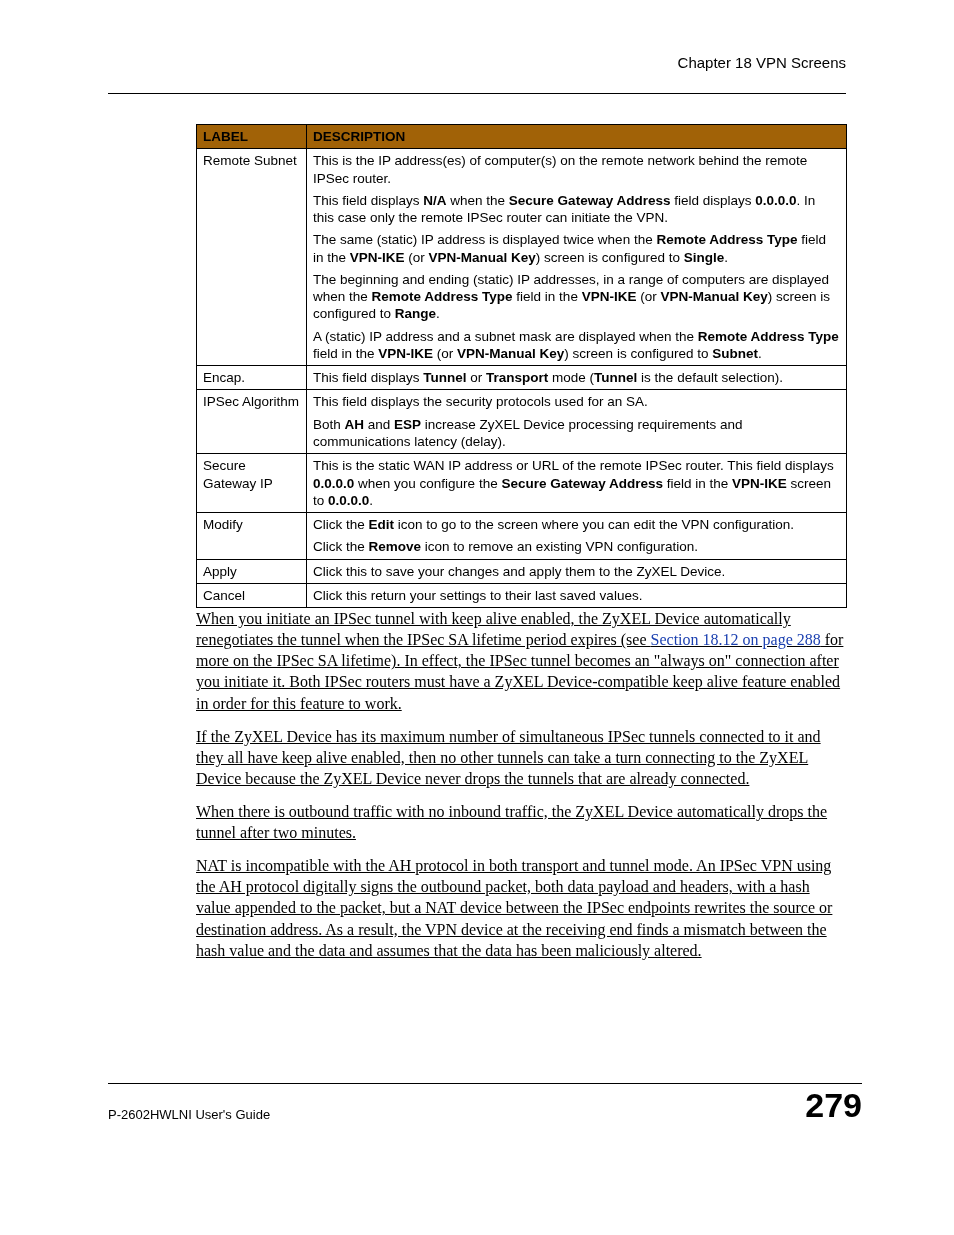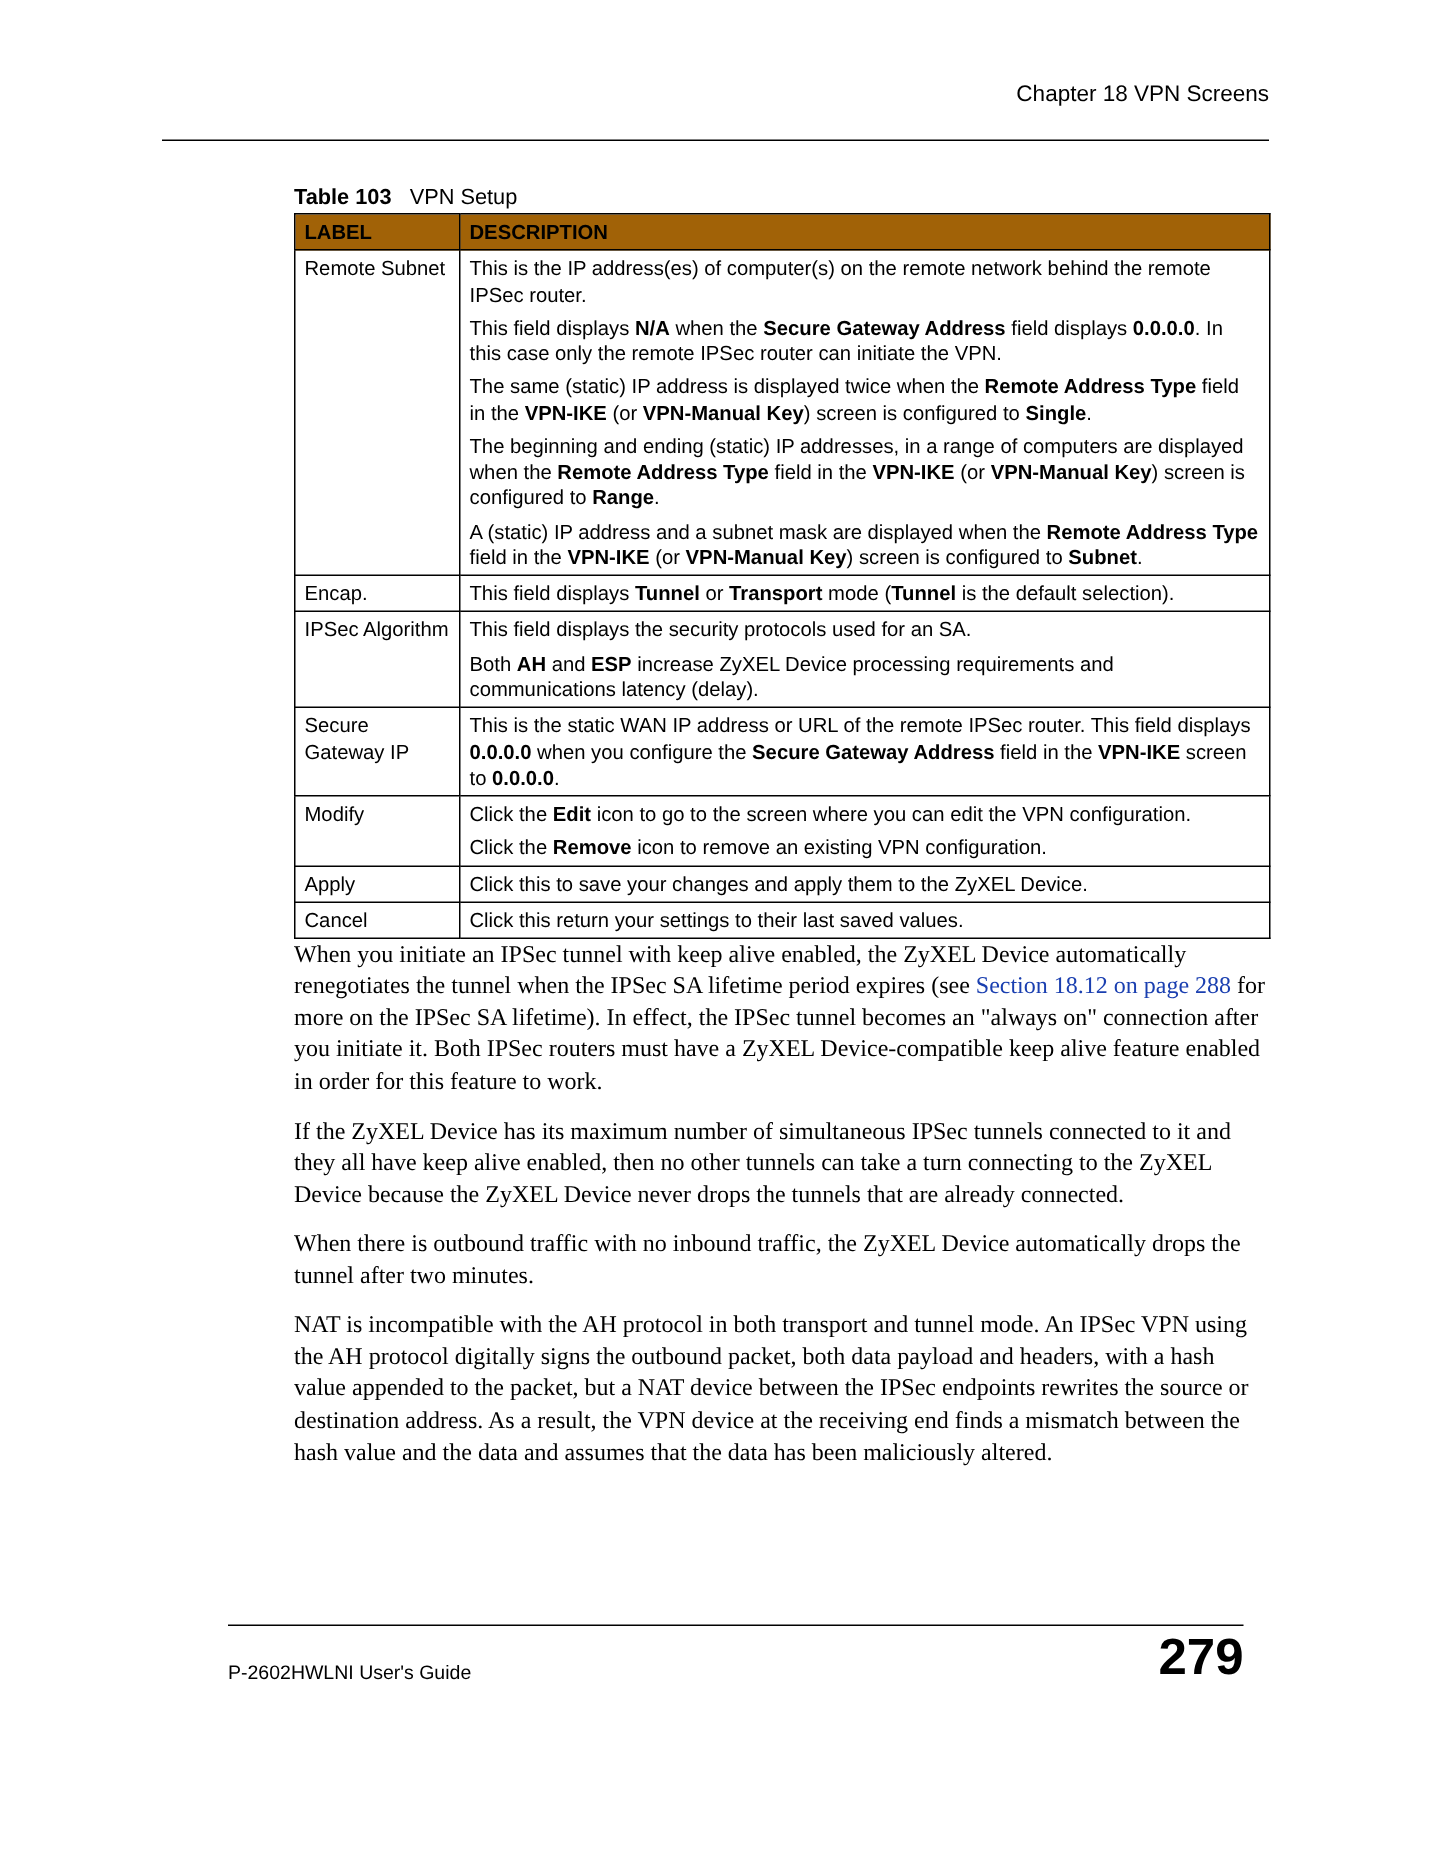"Table 103 VPN Setup" div.table-caption { html: <div> <span>Table 103</span>&nbsp;&nbsp;&nbsp;<span>VPN Setup</span> </div> -> none }
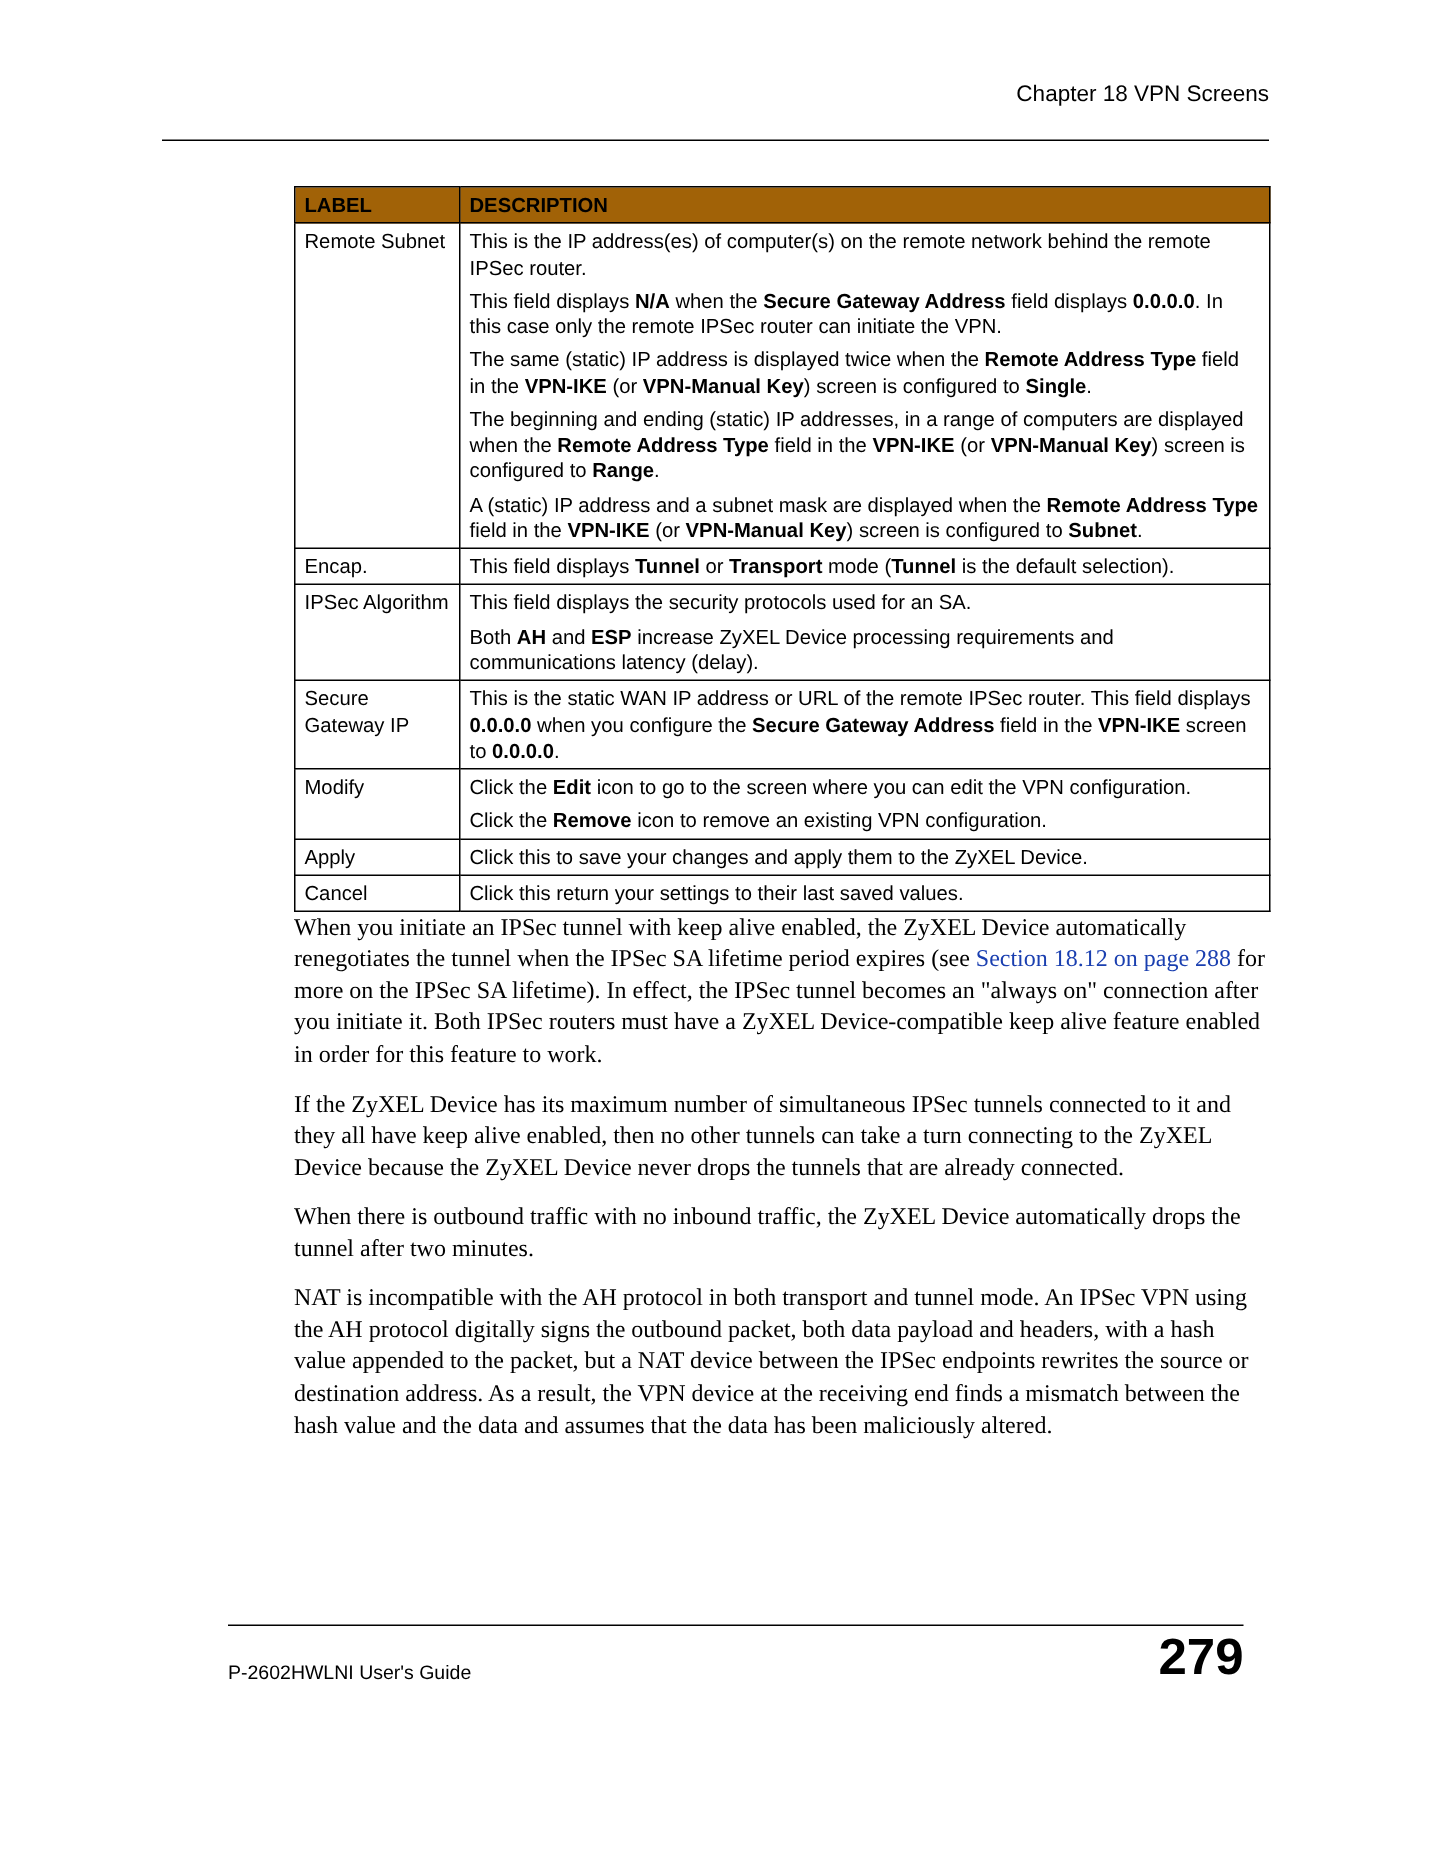"When you initiate an IPSec" .body-text p { text-decoration: none -> underline }
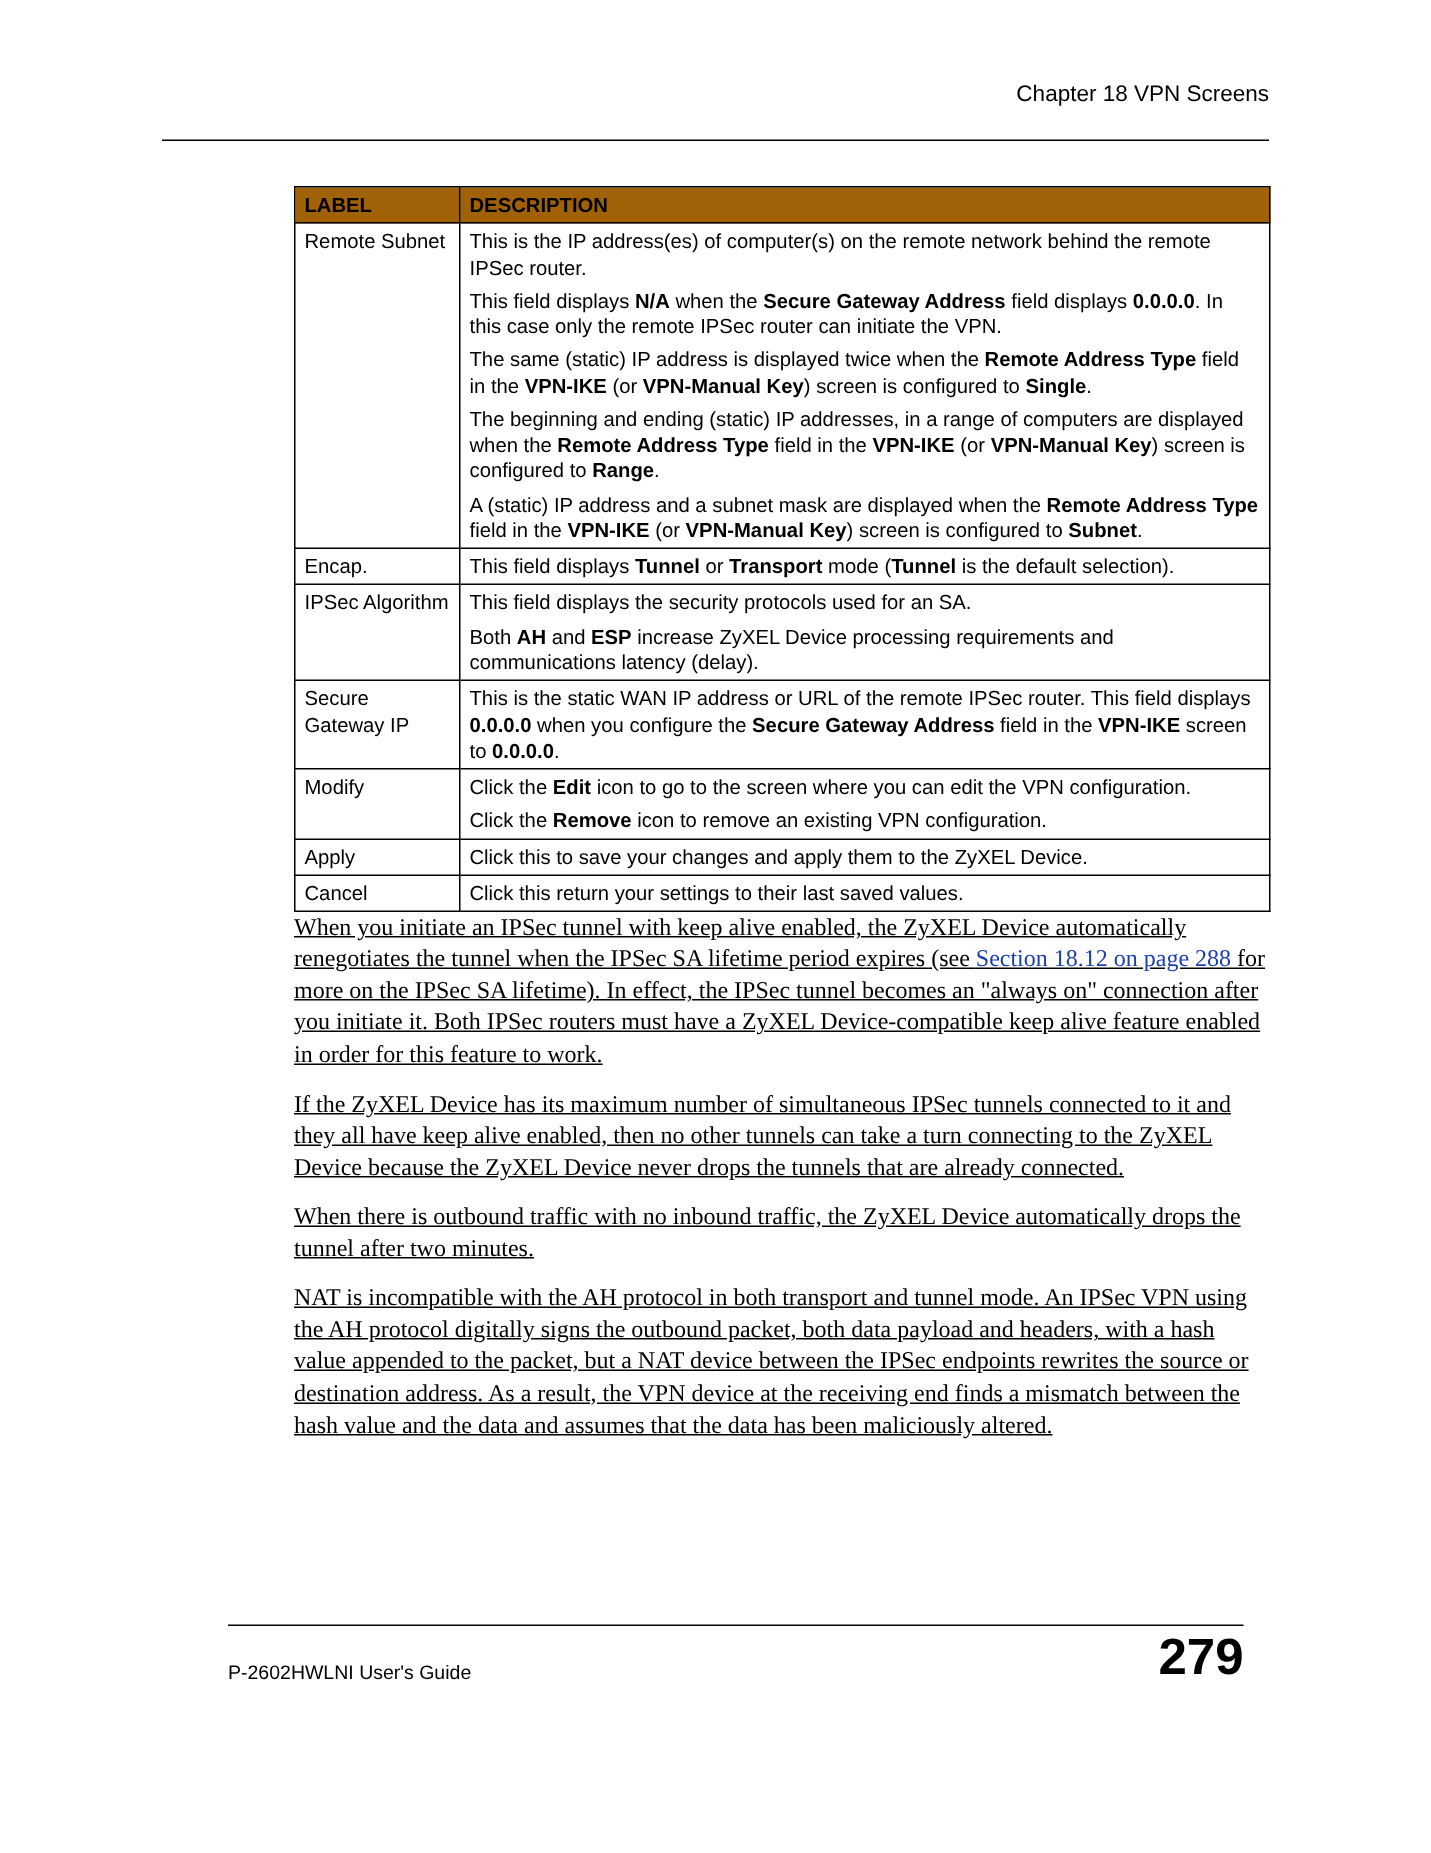"P-2602HWLNI User's Guide" .footer { margin-left: 44px -> none; right: 125px -> 92px }
